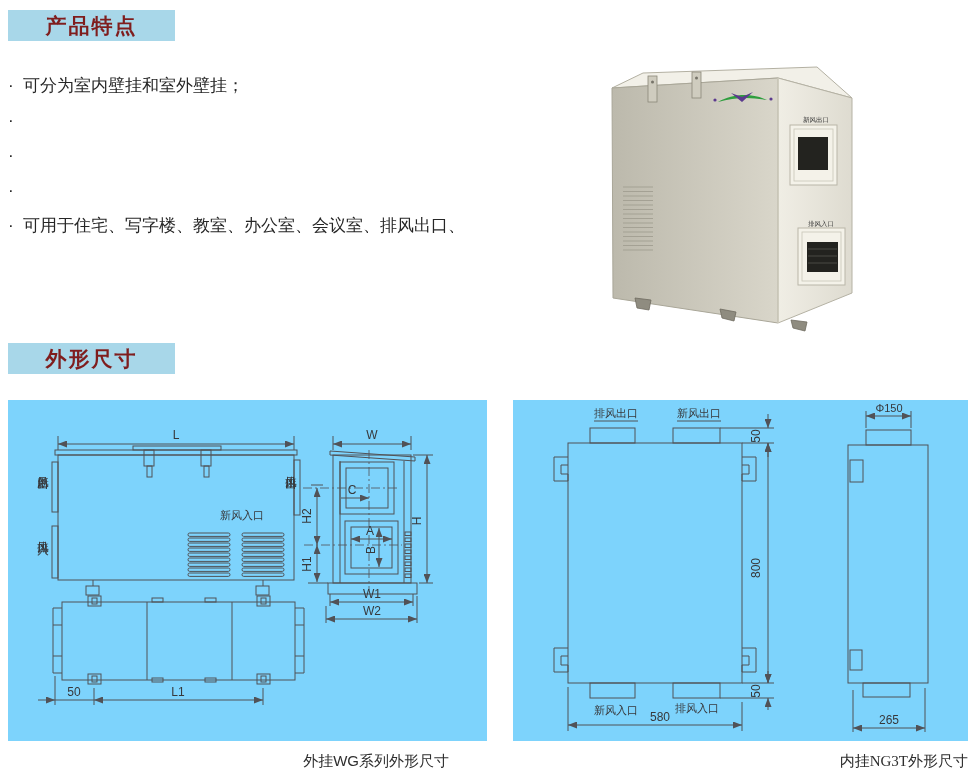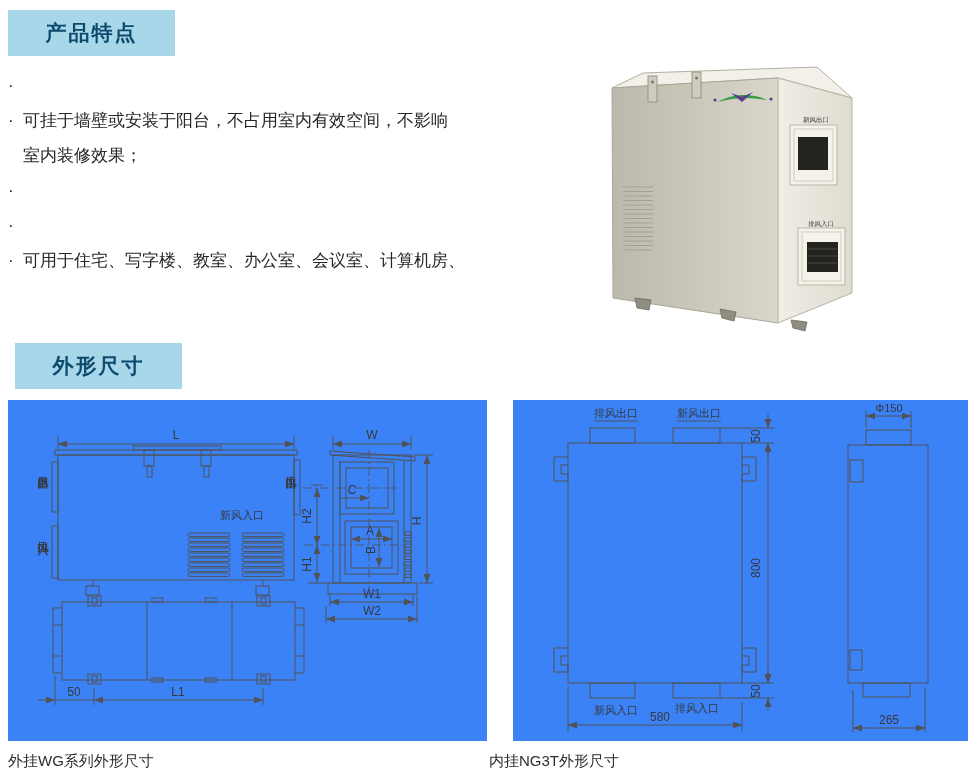"产品特点" .sec-hd { color: #0c4a6e -> #7f1d1d; height: 46px -> 31px }
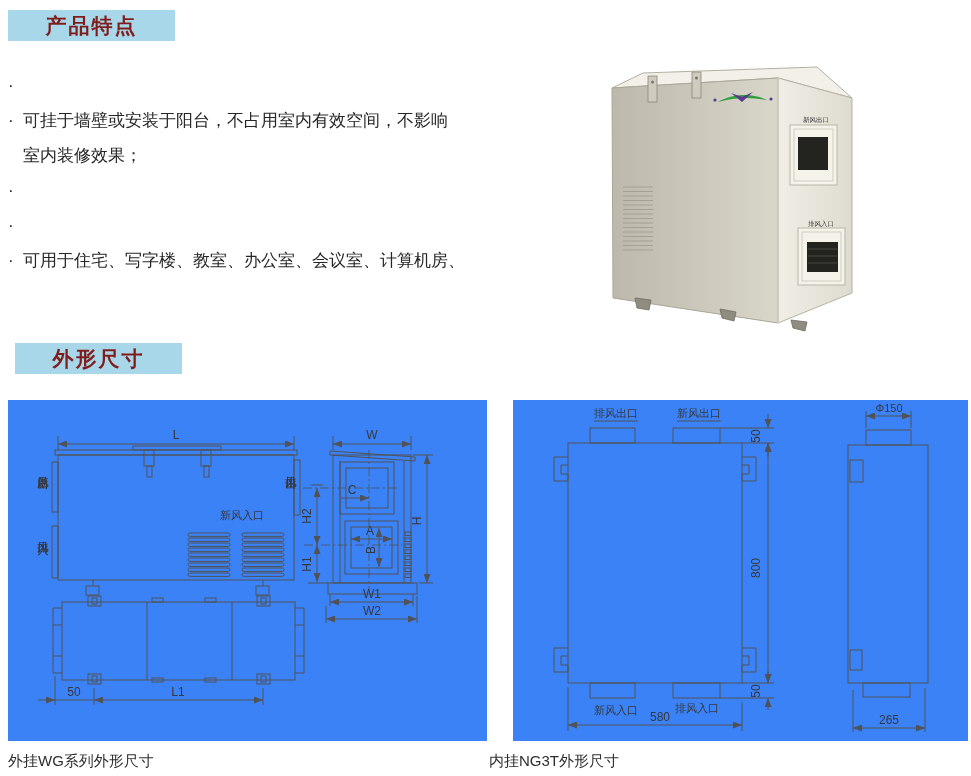"可分为室内壁挂和室外壁挂；" span { html: none -> <span>可分为室内壁挂和室外壁挂；</span> }
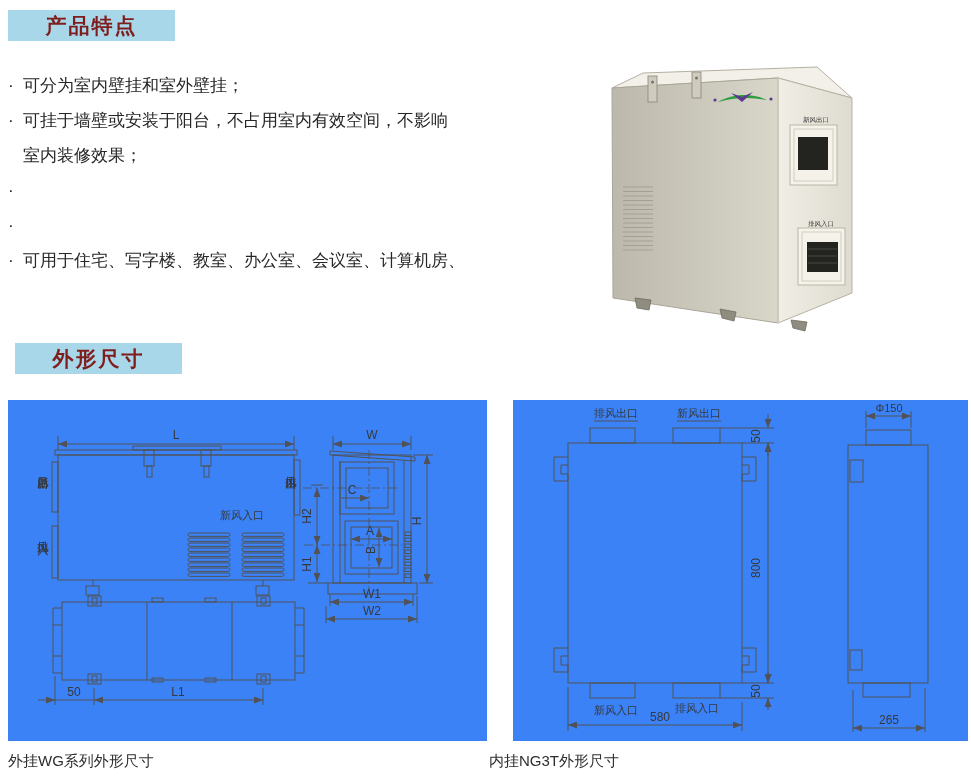"可挂于墙壁或安装于阳台，不占用室内有效空间，不影响" span { html: <span>可挂于墙壁或安装于阳台，不占用室内有效空间，不影响</span> -> none }
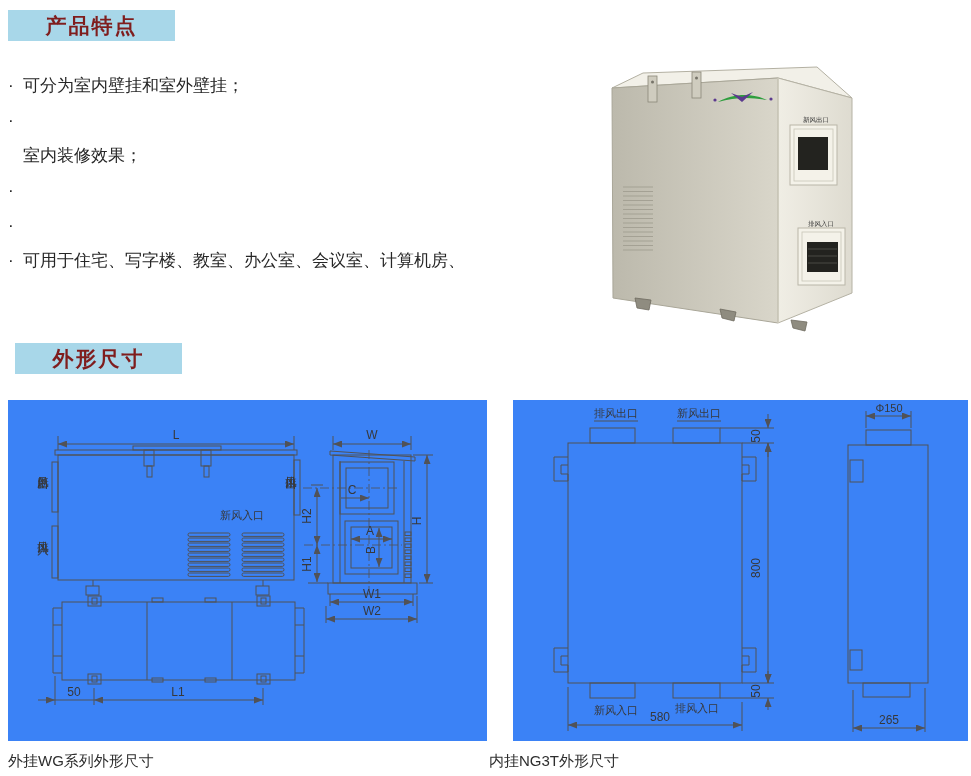"室内装修效果；" div.frow { html: <div> <span></span> <span>室内装修效果；</span> </div> -> none }
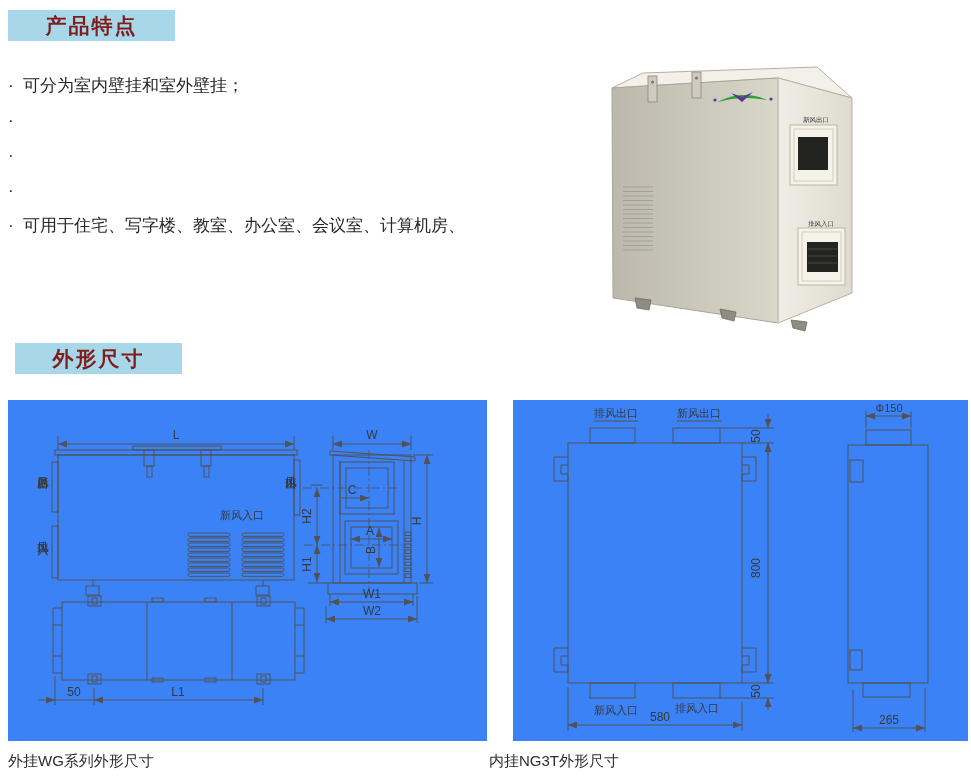"可用于住宅、写字楼、教室、办公室、会议室、计算机房、" span { text: 计算机房 -> 排风出口 }
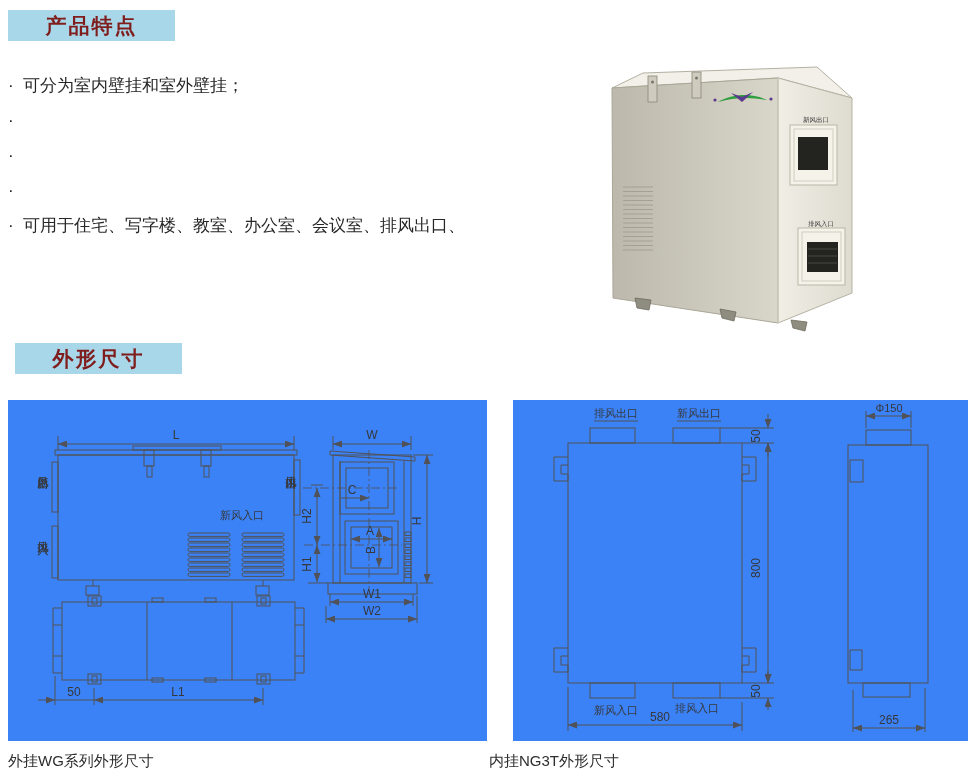"外形尺寸" #hd2 { margin-left: 7px -> none }
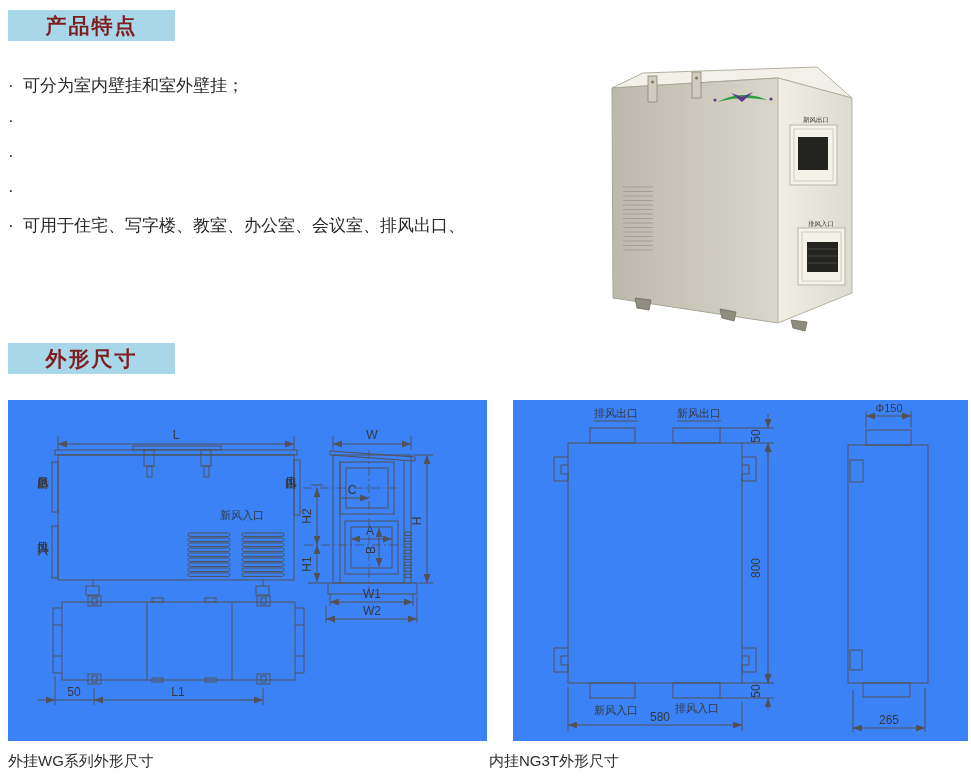"排风出口" .panel { background: #3b82f6 -> #7dd3fc }
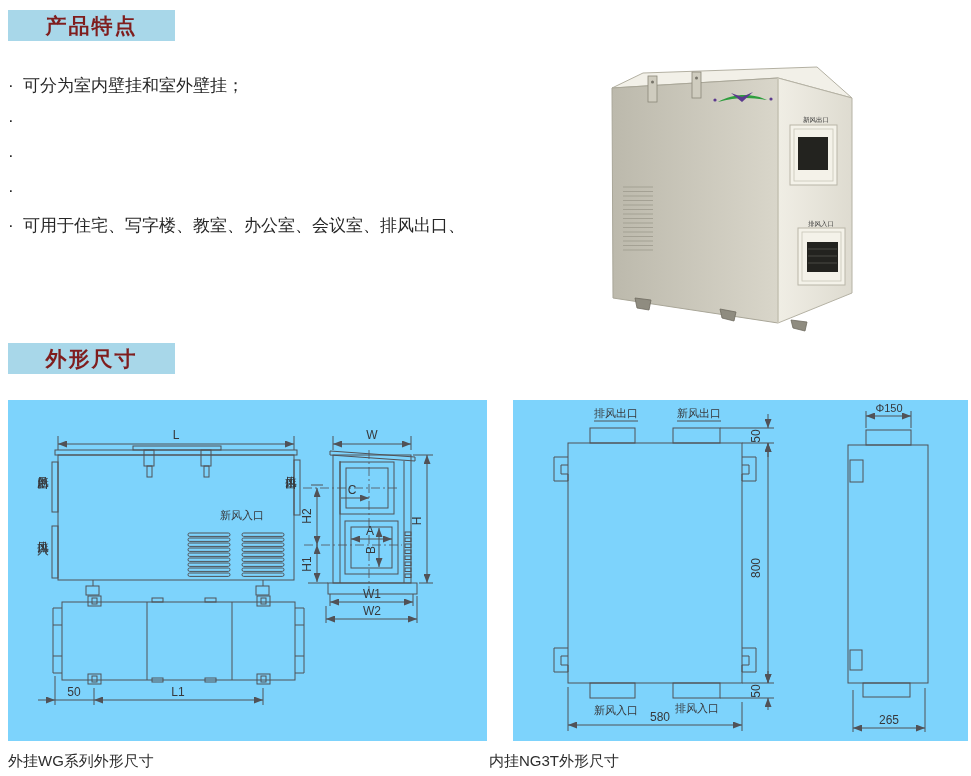"外挂WG系列外形尺寸" .cap { text-align: left -> right }
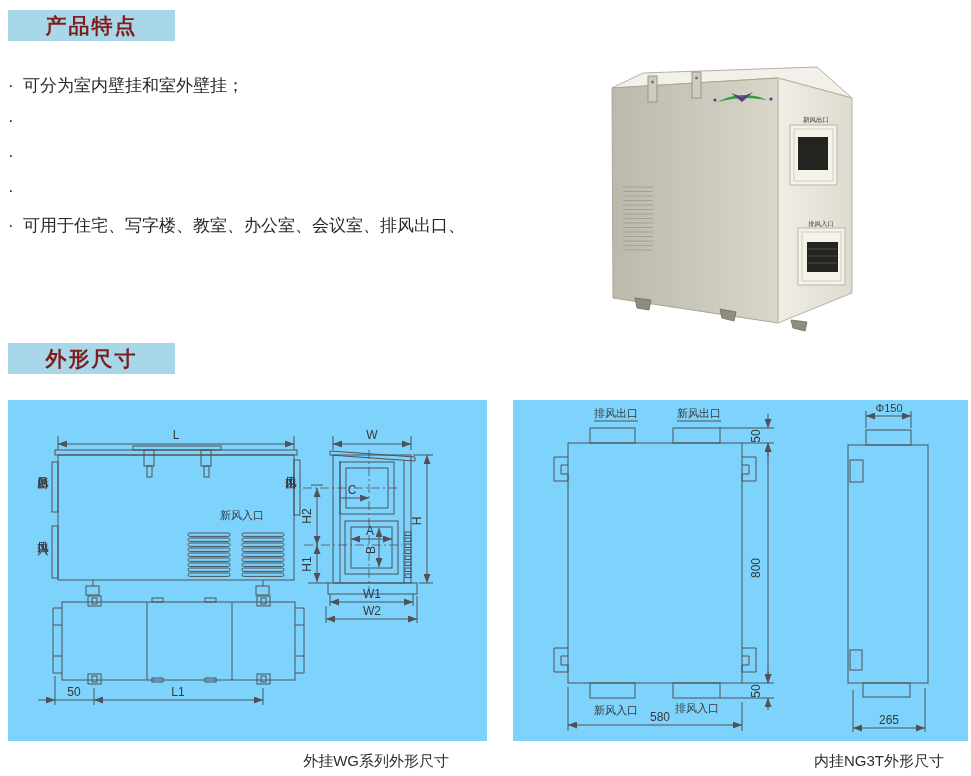"内挂NG3T外形尺寸" #capR { font-family: none -> Liberation Serif, serif; left: 489px -> 513px }
